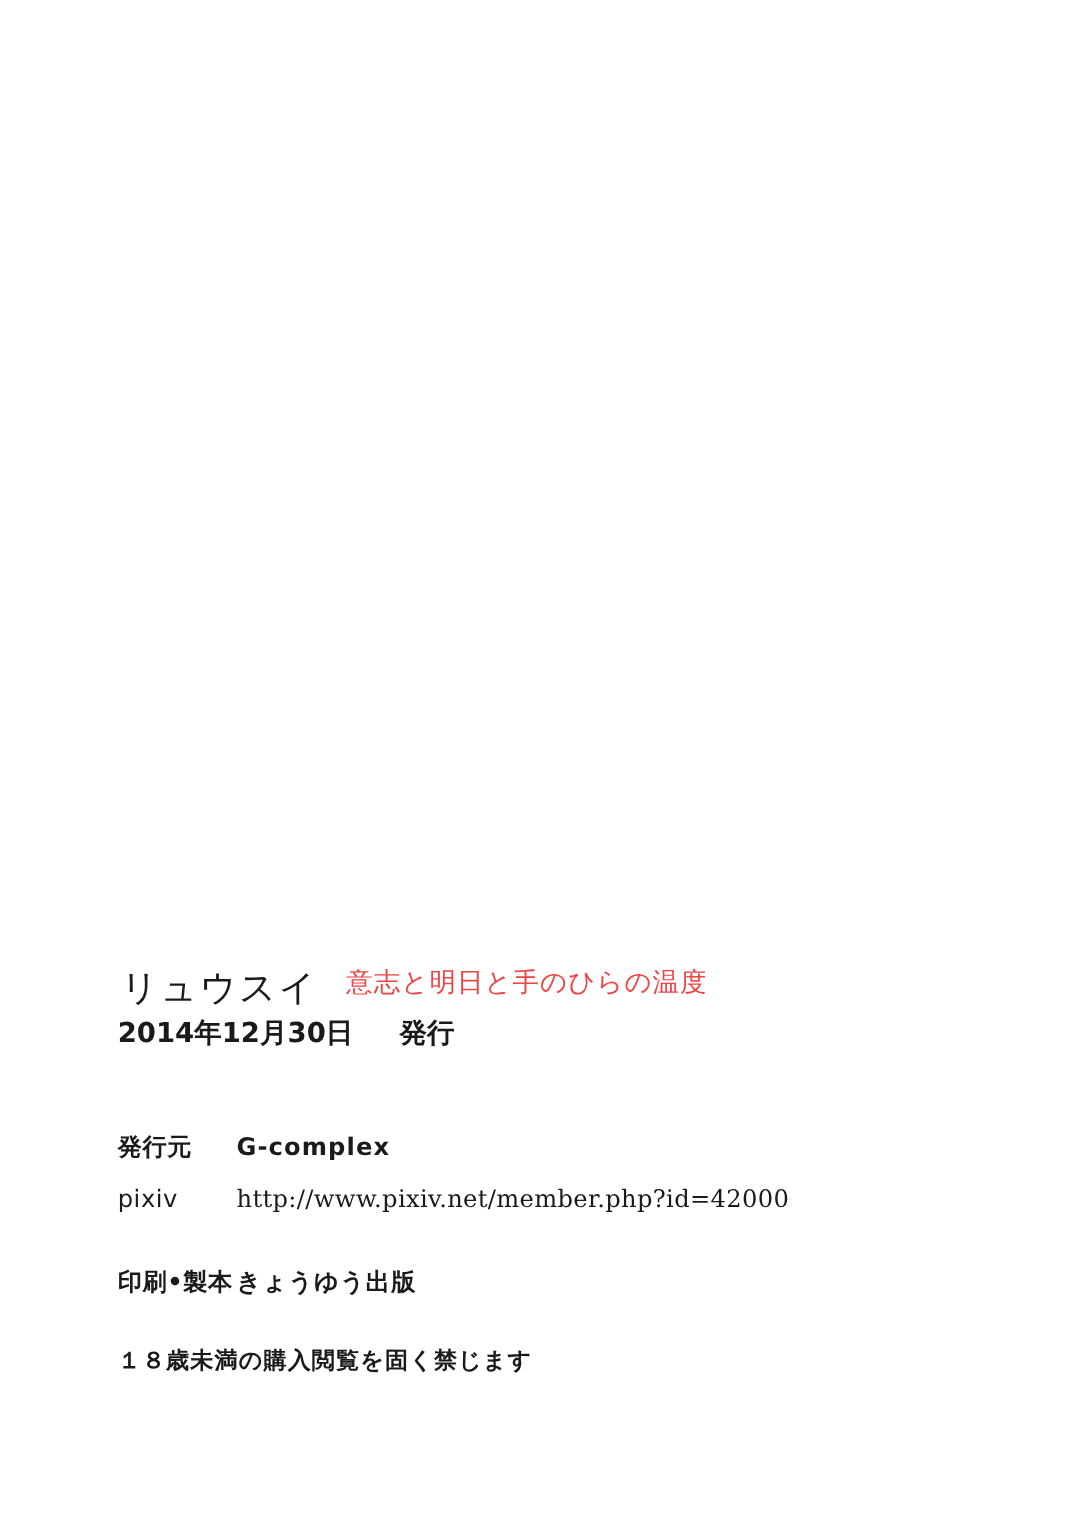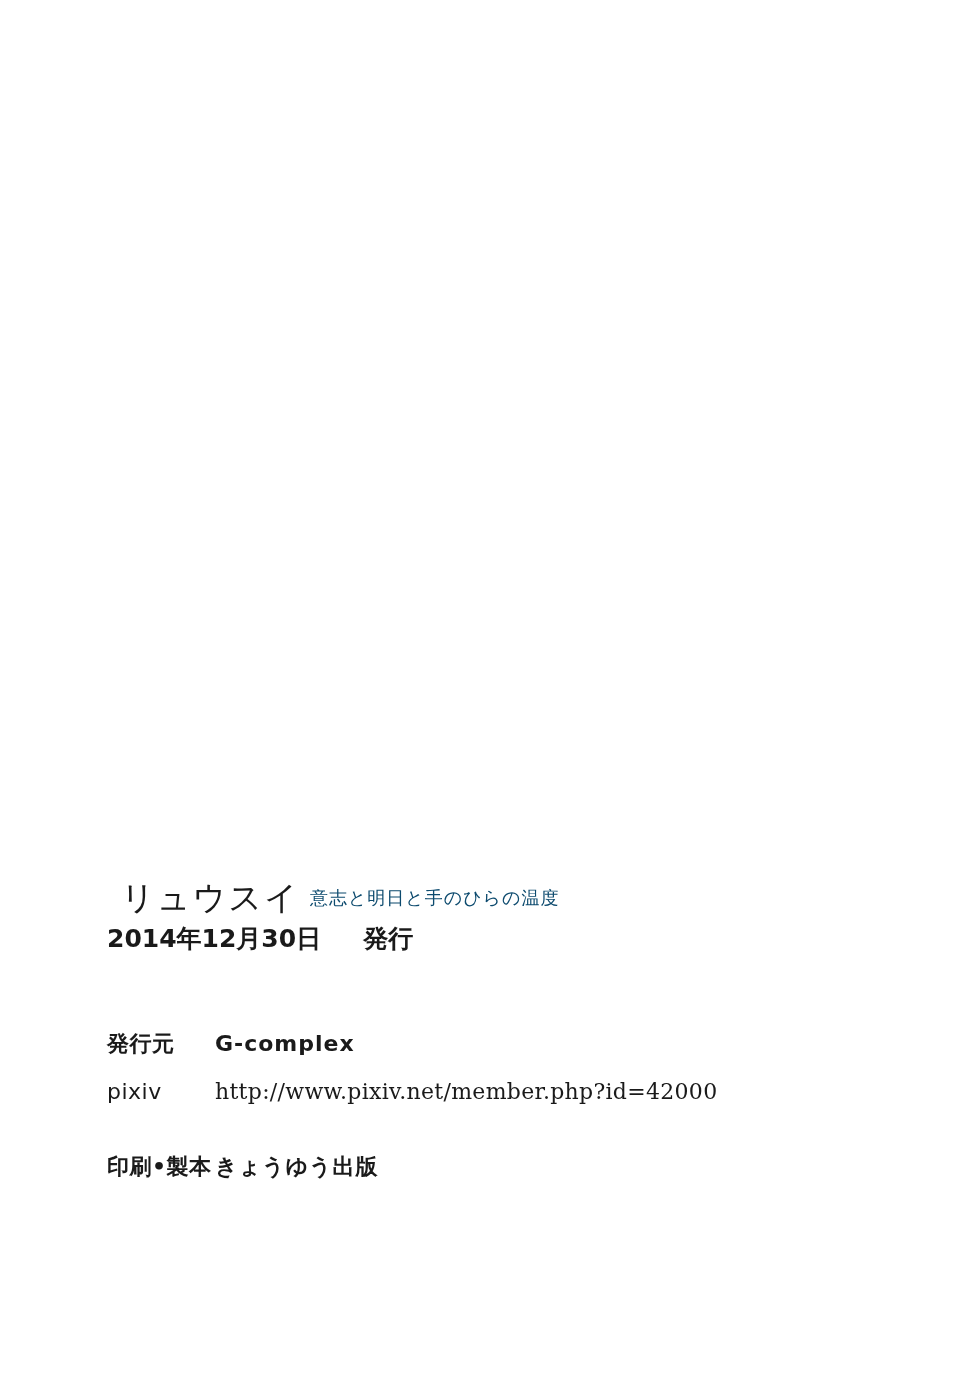"リュウスイ" .title-row { align-items: center -> flex-start; gap: 10px -> 26px; margin: 0 0 6px 14px -> 0 0 6px 3px }
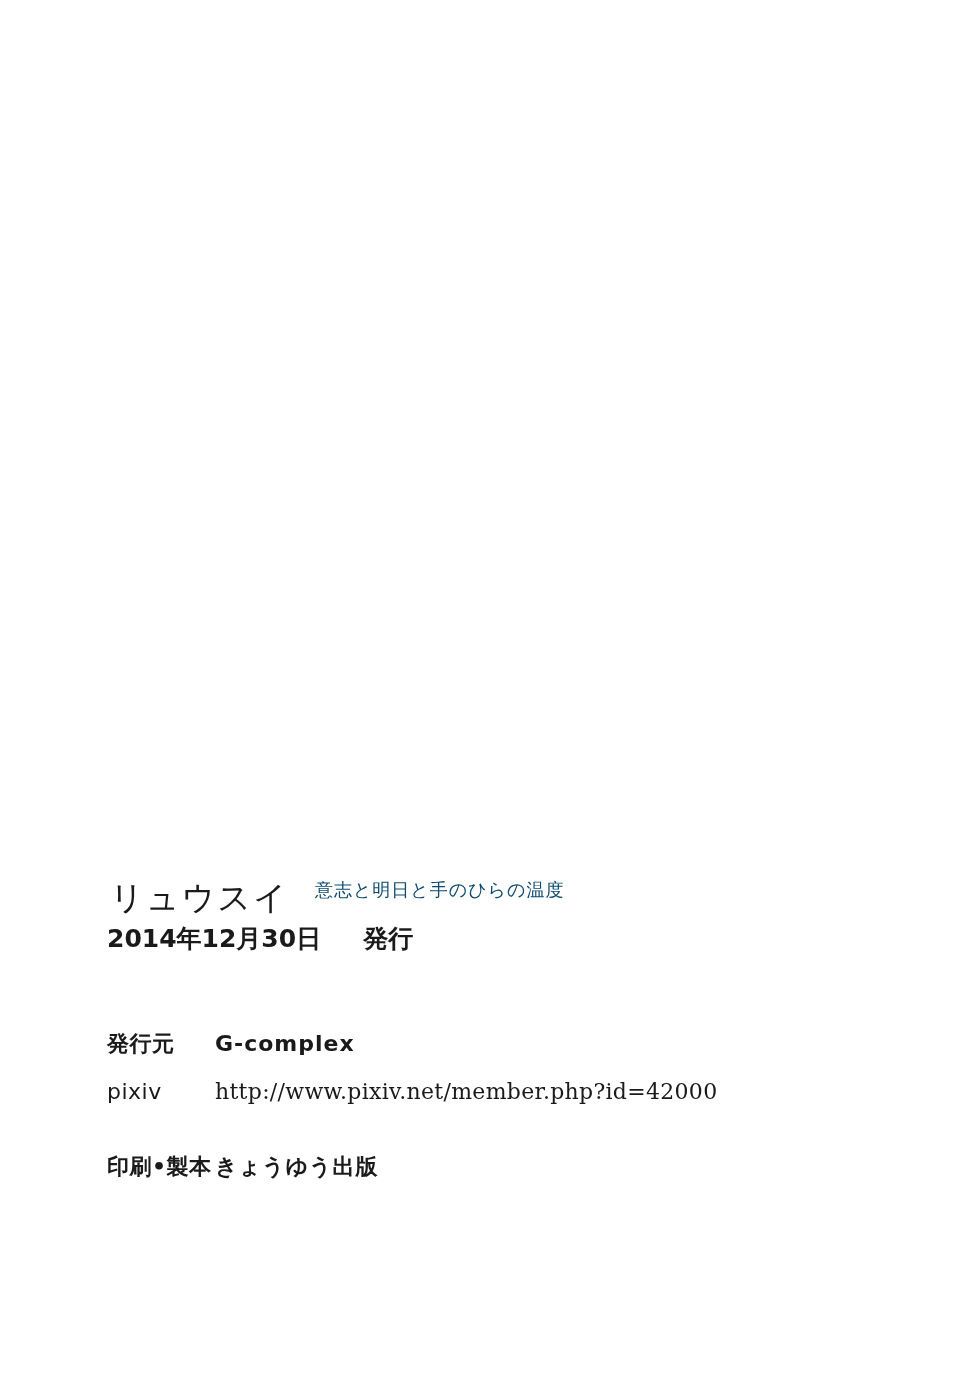"意志と明日と手のひらの温度" .title-sub { color: #0c4a6e -> #ef4444; font-size: 18px -> 24px }
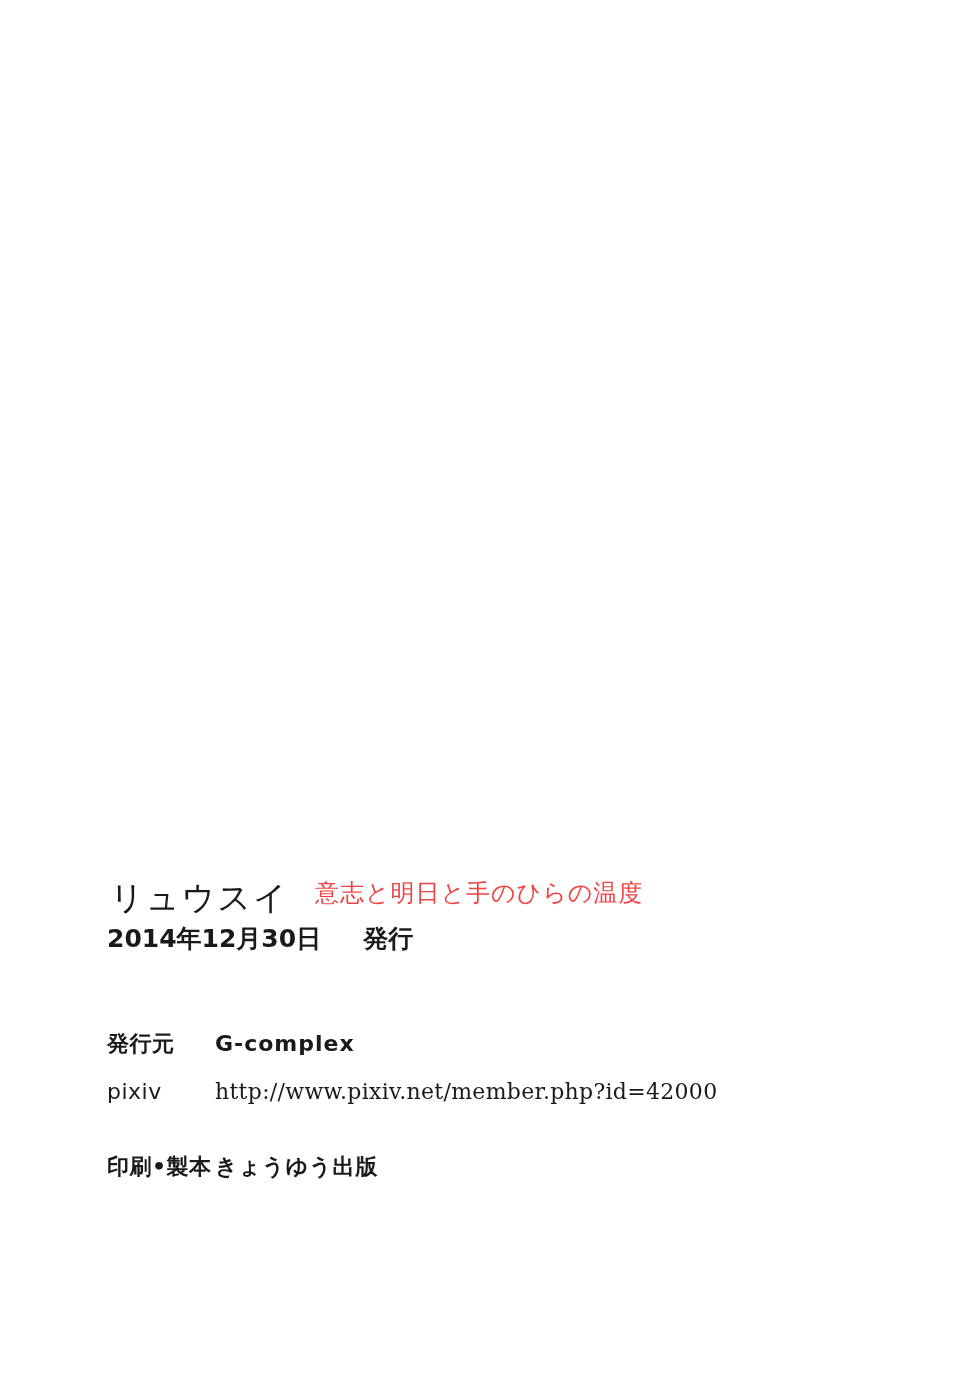"１８歳未満の購入閲覧を固く禁じます" div.warning { html: none -> <div>１８歳未満の購入閲覧を固く禁じます</div> }
